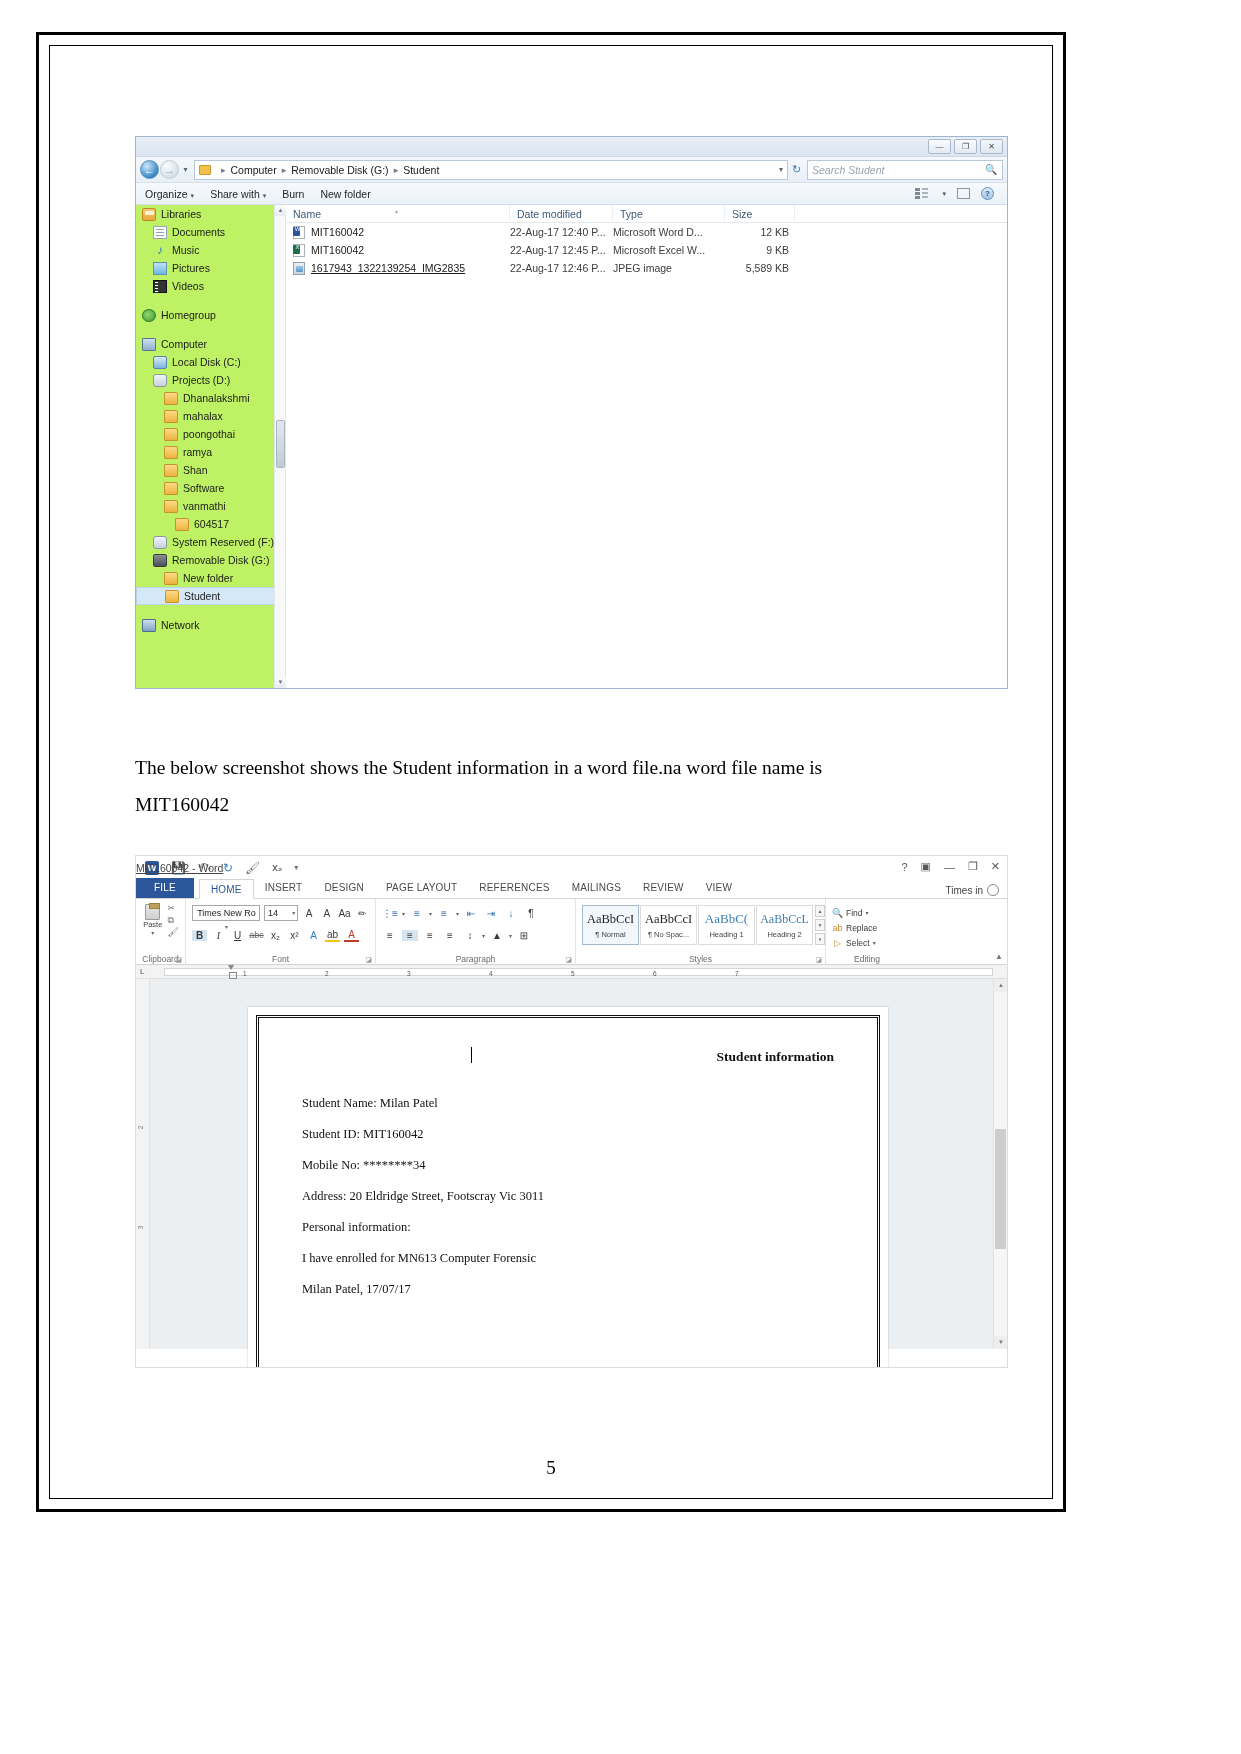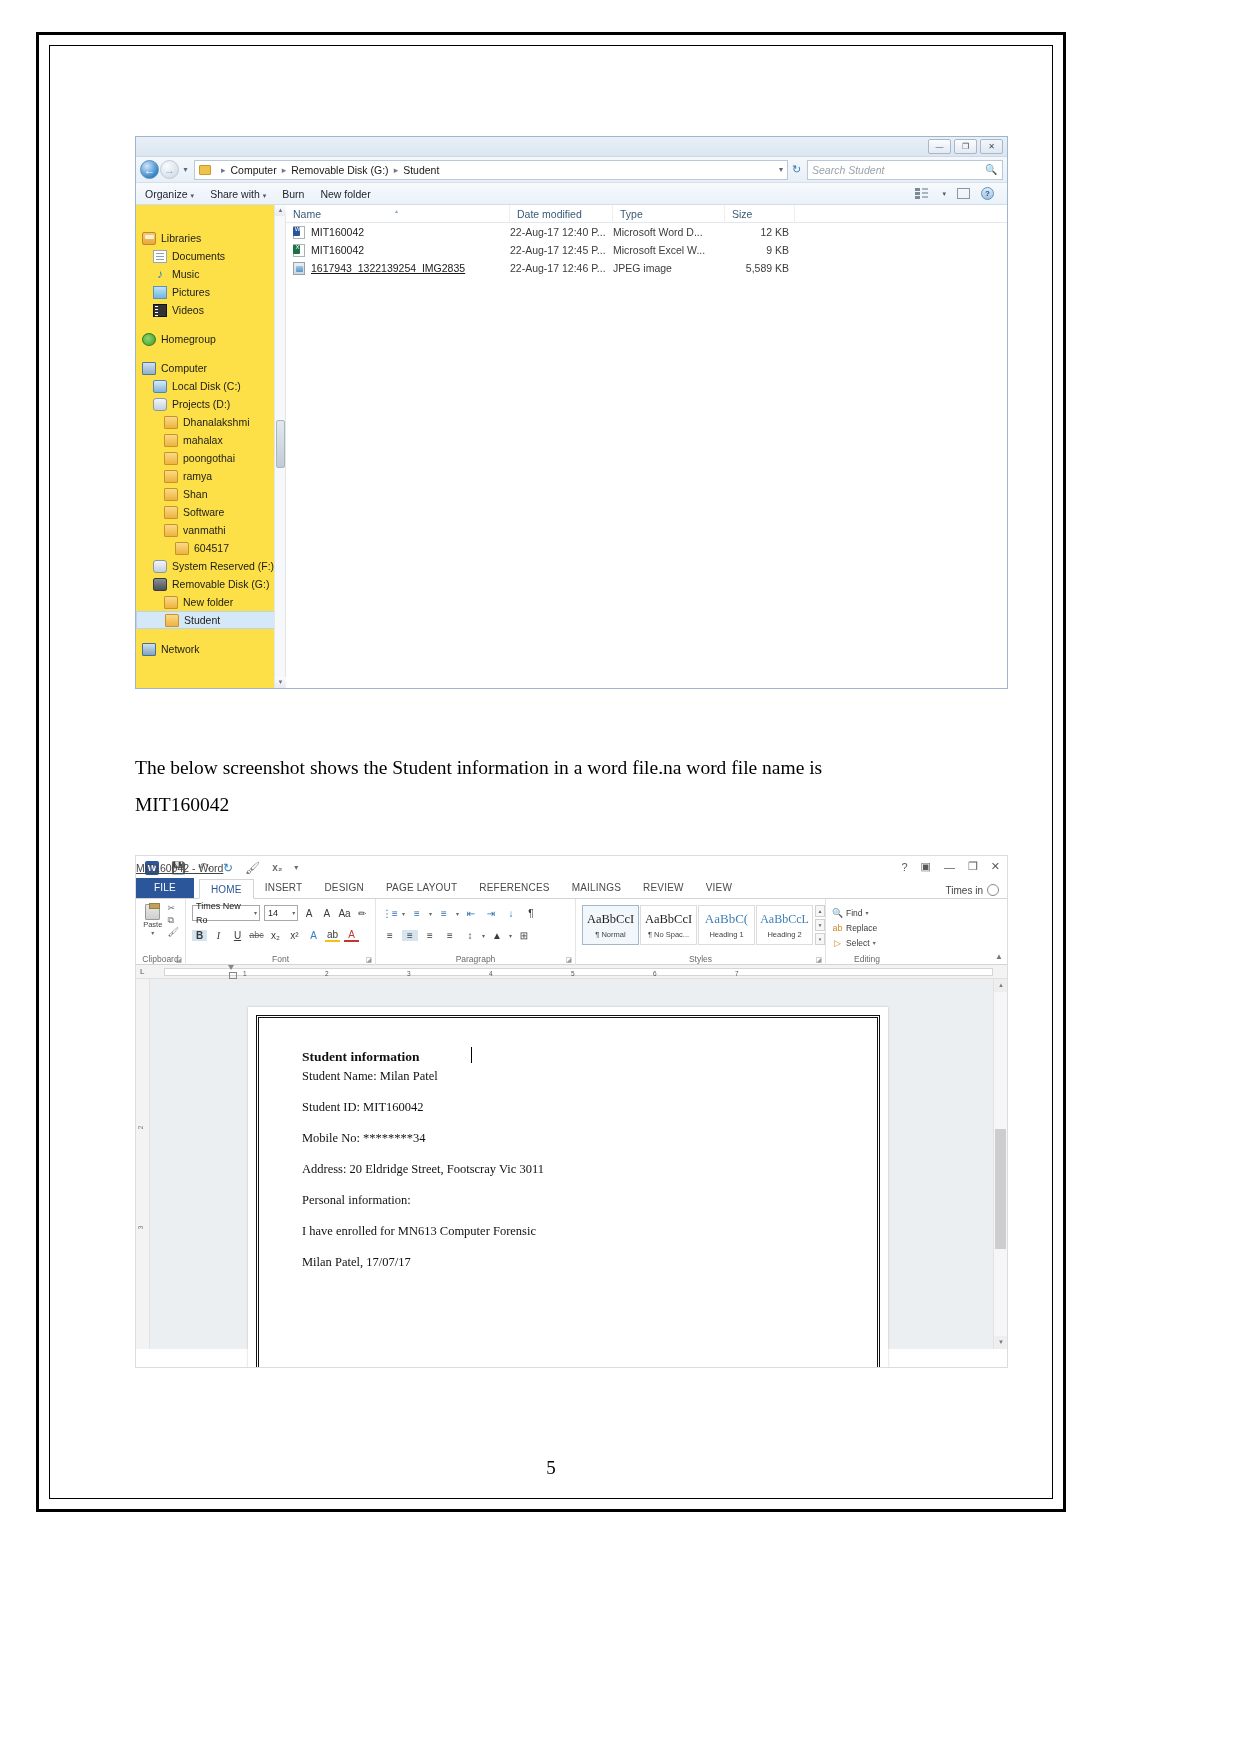"Libraries" .exp-nav { background: #fde047 -> #bef264; padding-top: 24px -> 0 }
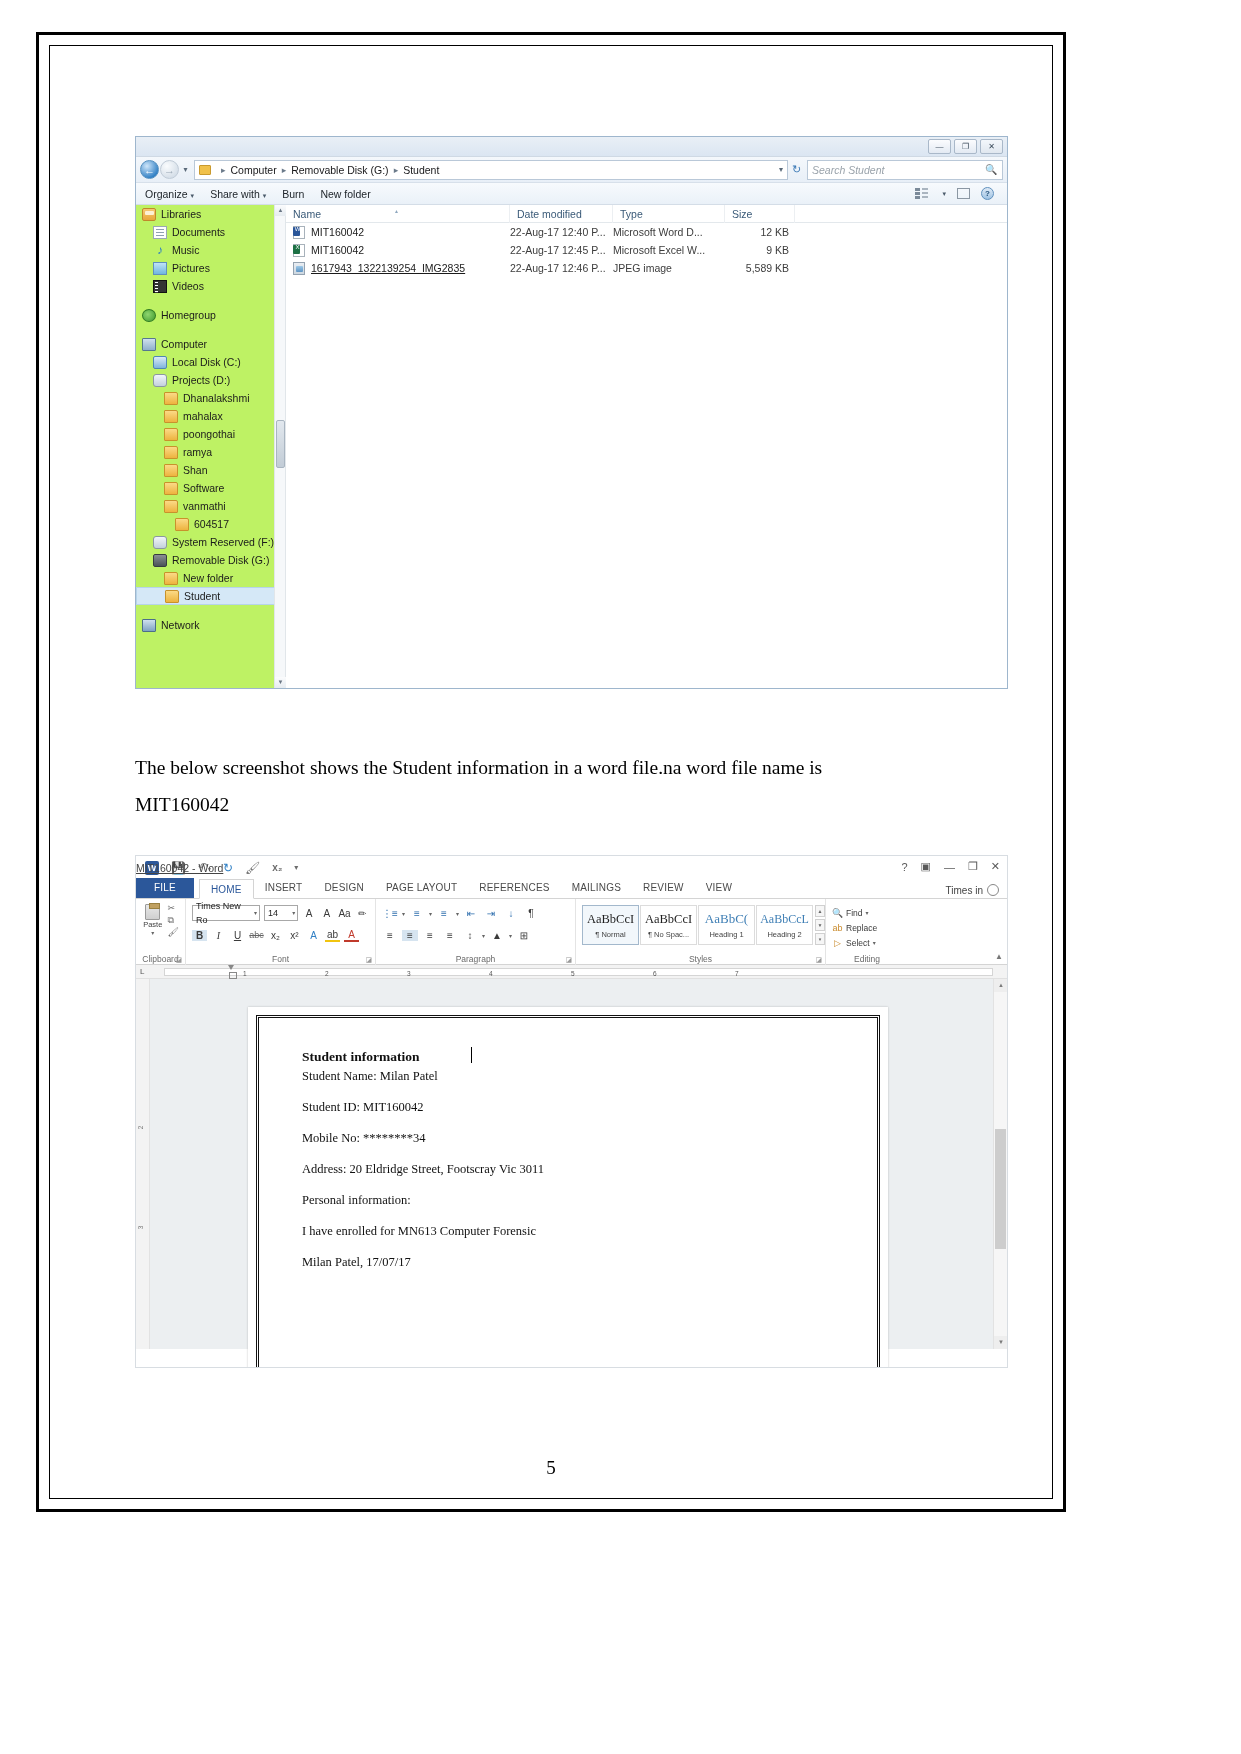"Times New Ro" .font-name { flex-direction: none -> column }
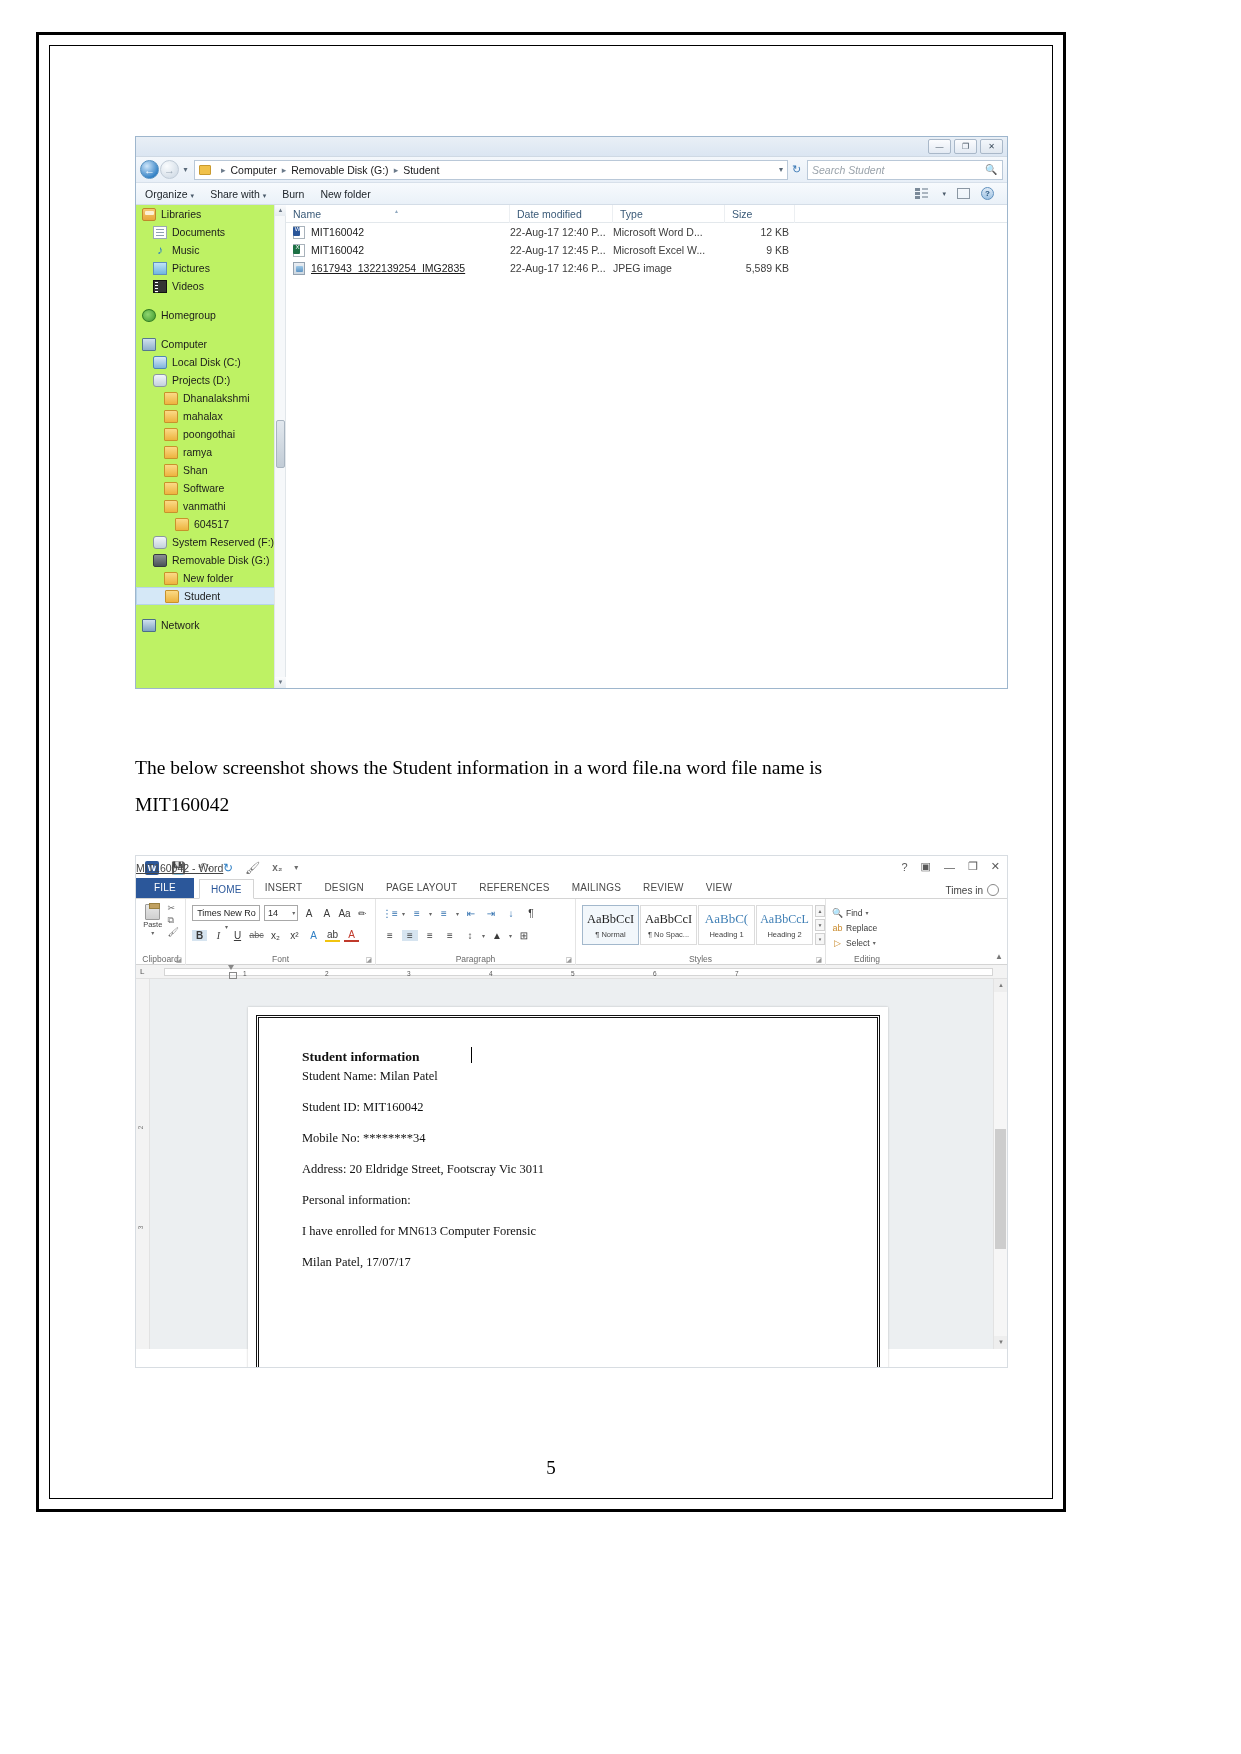"Student information" .doc-title { margin-bottom: 4px -> 31px; text-align: left -> right }
